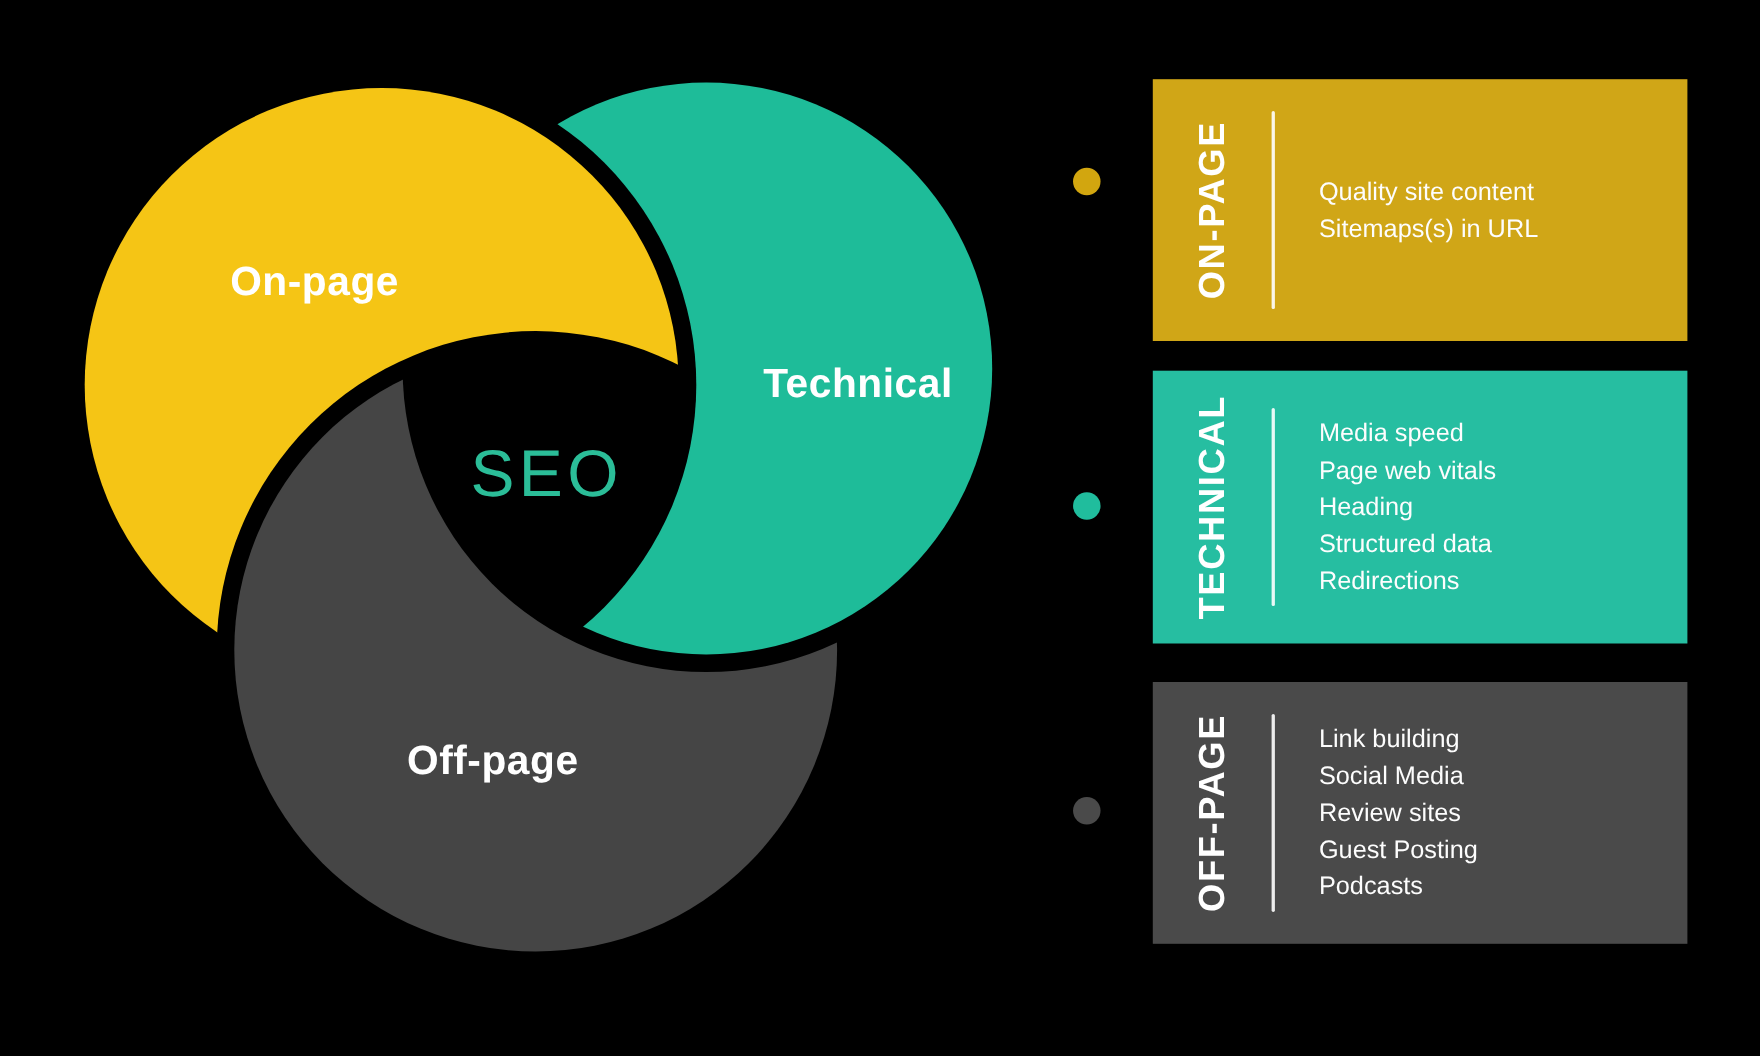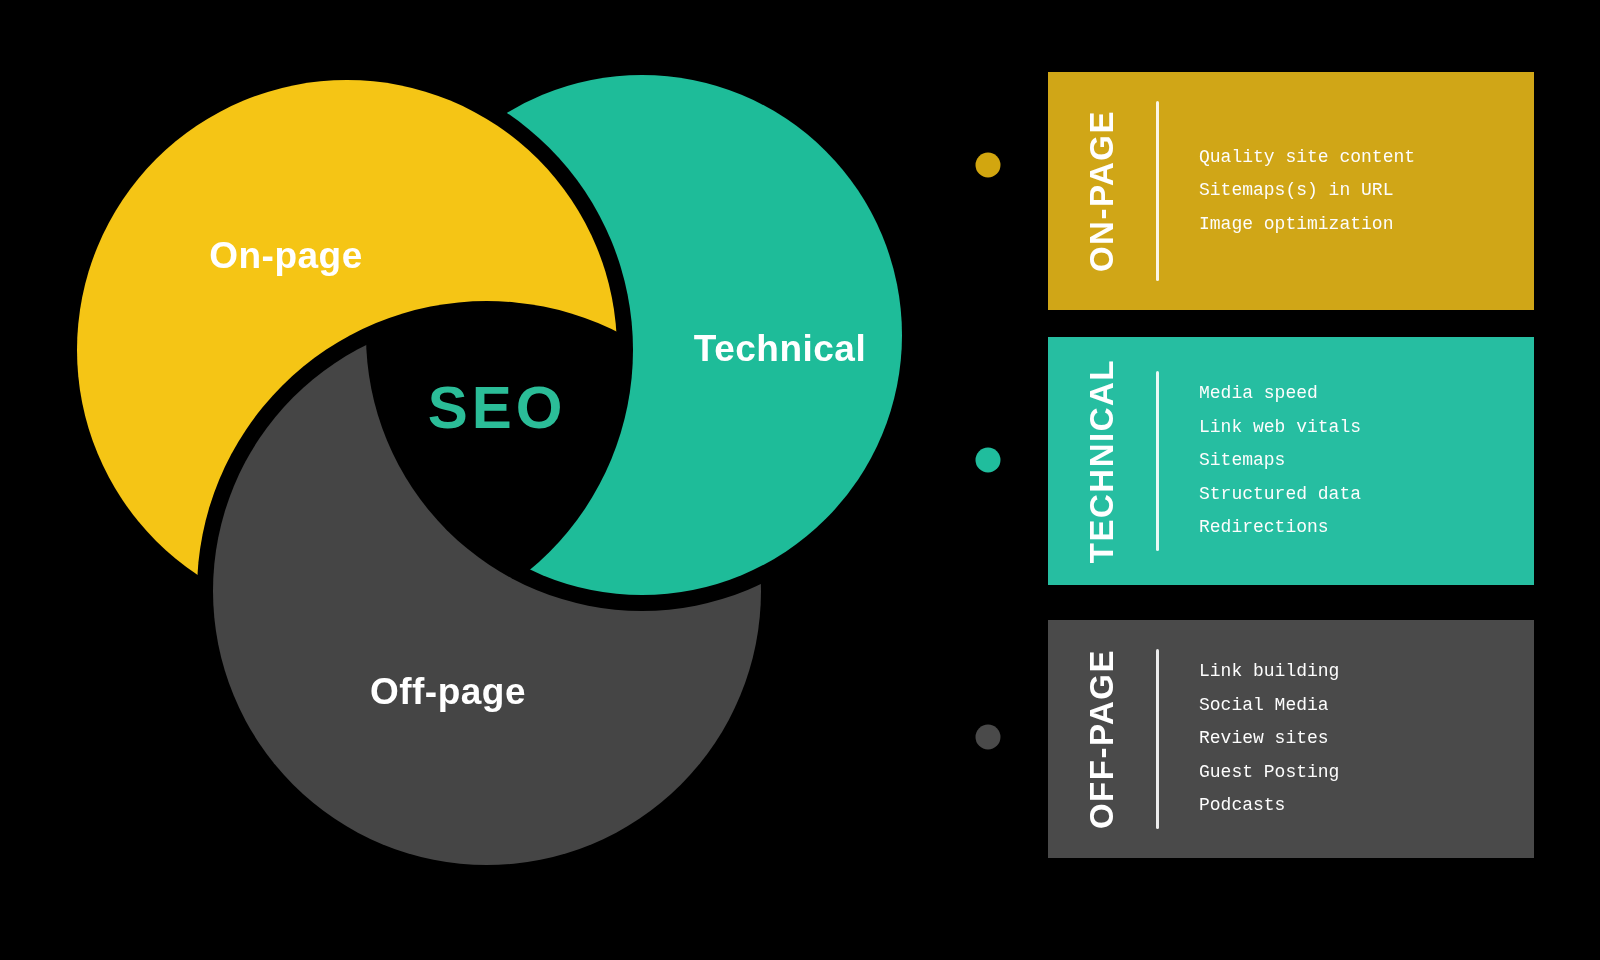"Quality site content" .items { font-family: Liberation Mono, monospace -> none; font-size: 18px -> 23px }
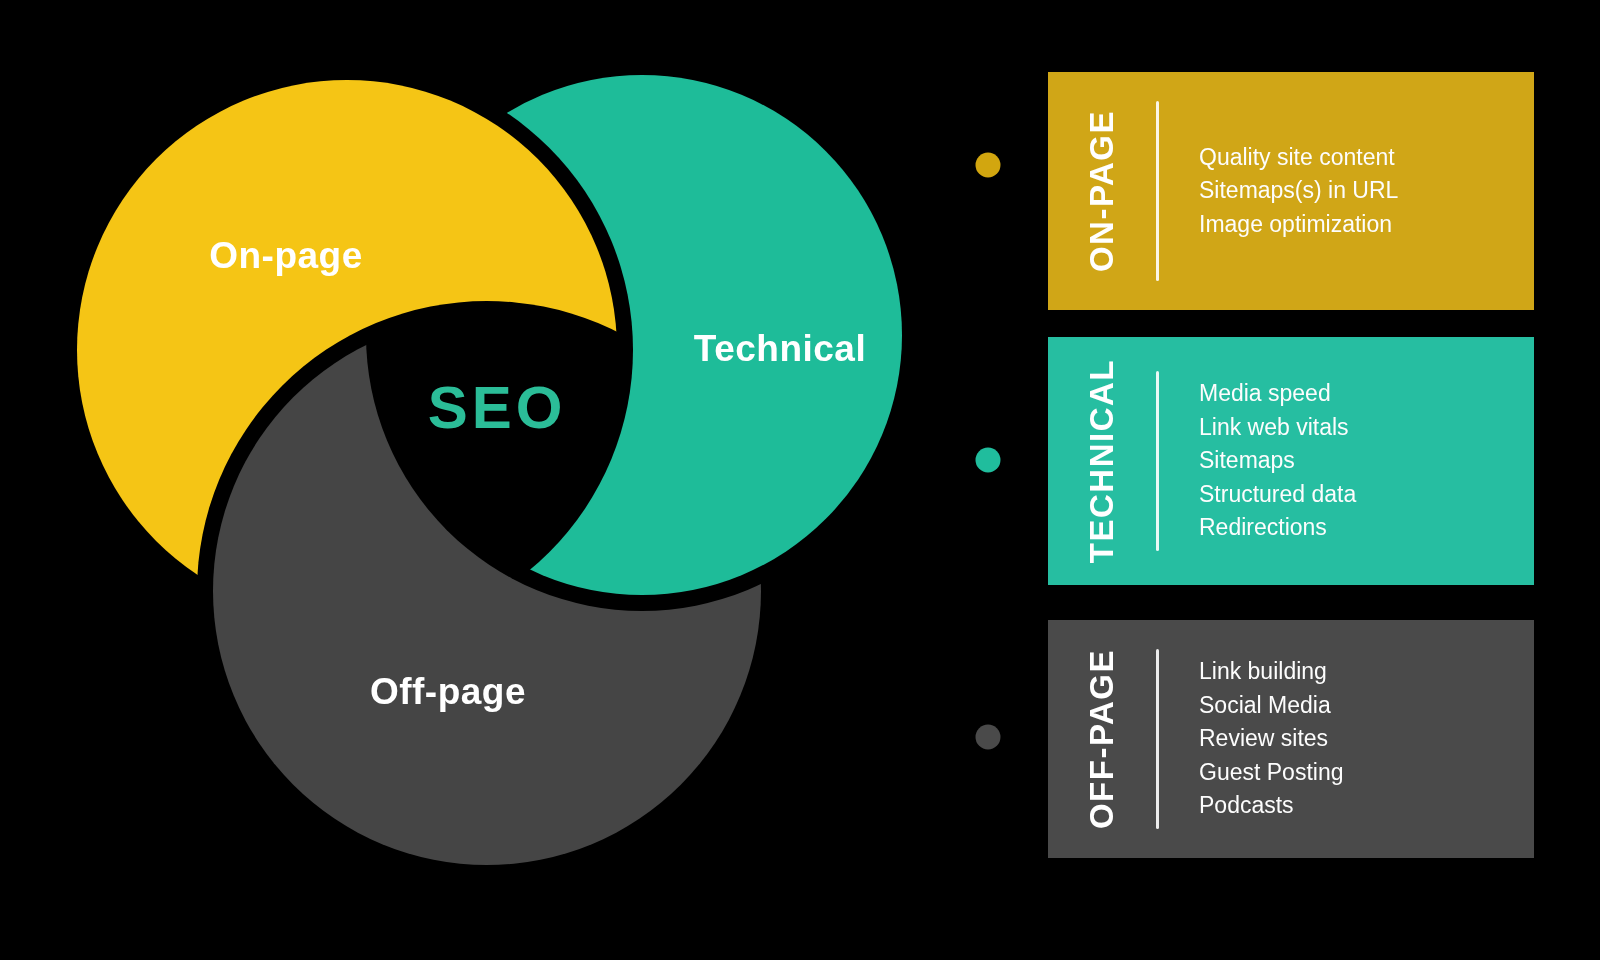"Image optimization" div.item { html: <div>Image optimization</div> -> none }
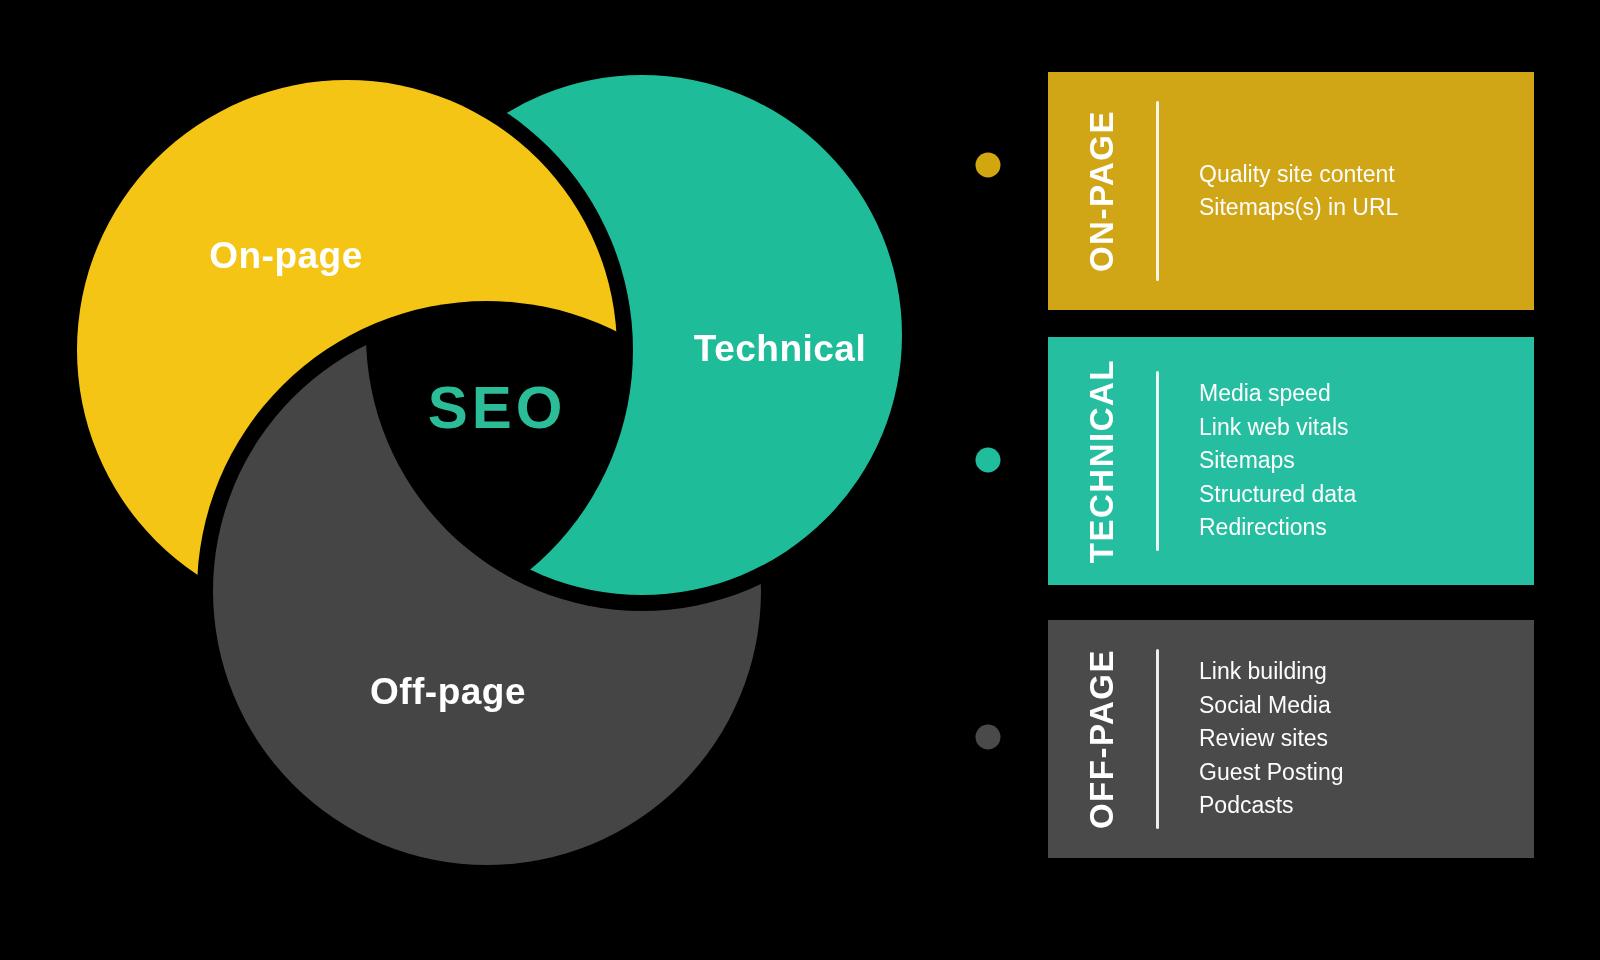"SEO" div.seo-label { font-weight: bold -> none; top: 407px -> 430px }
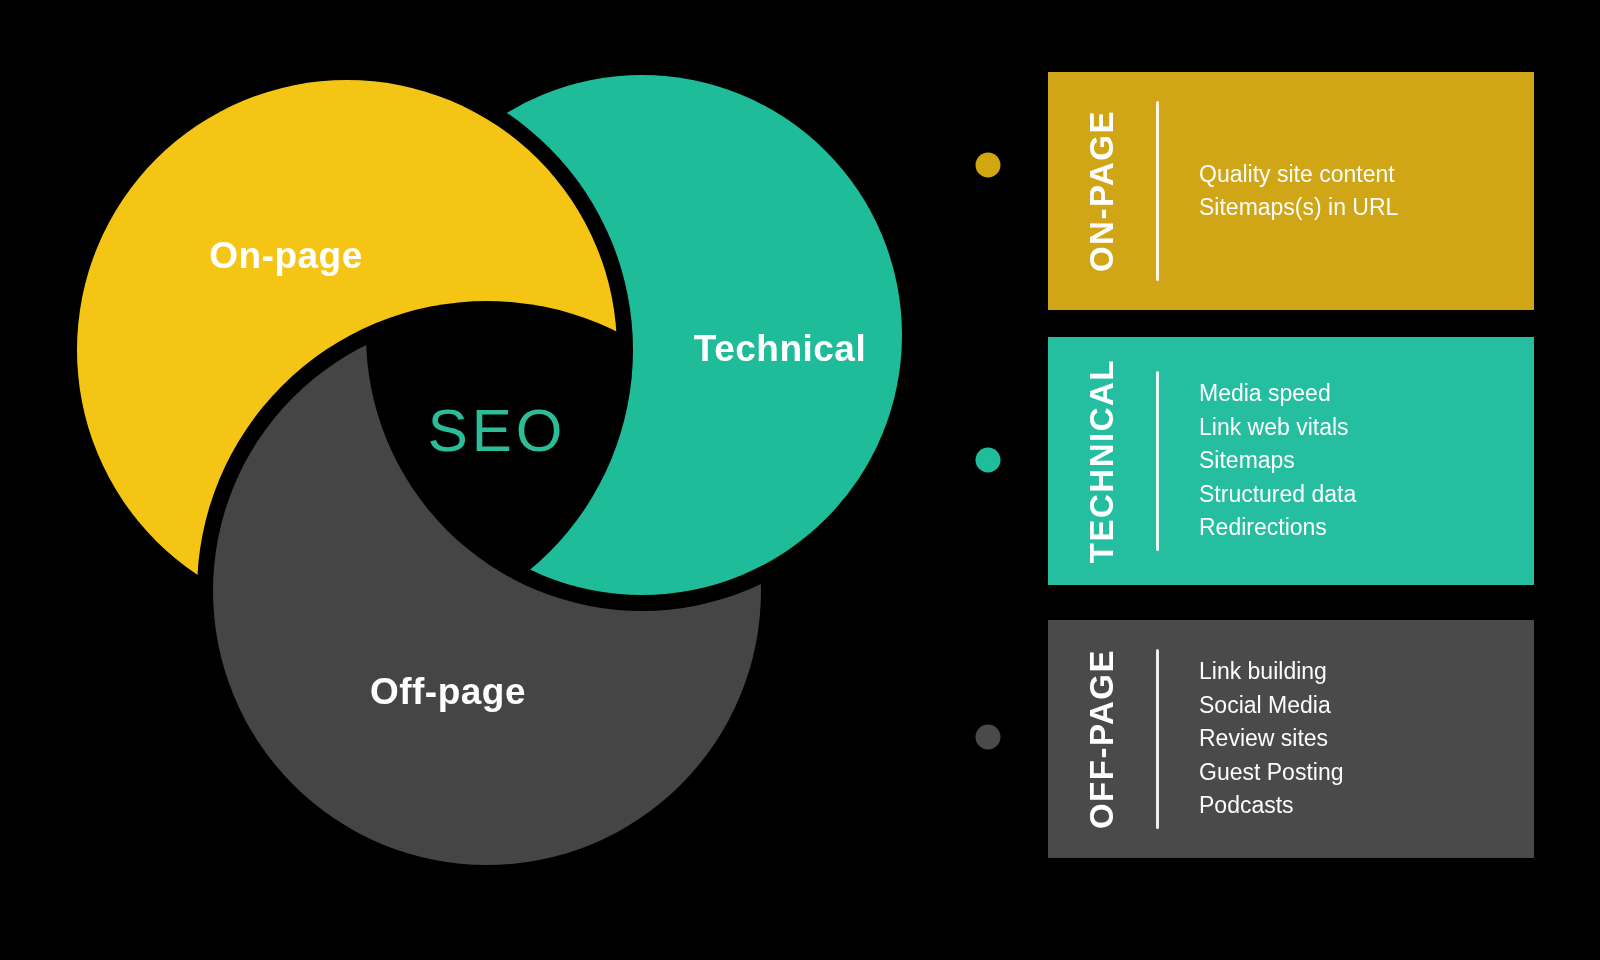"Link web vitals" div.item { text: Link -> Page }
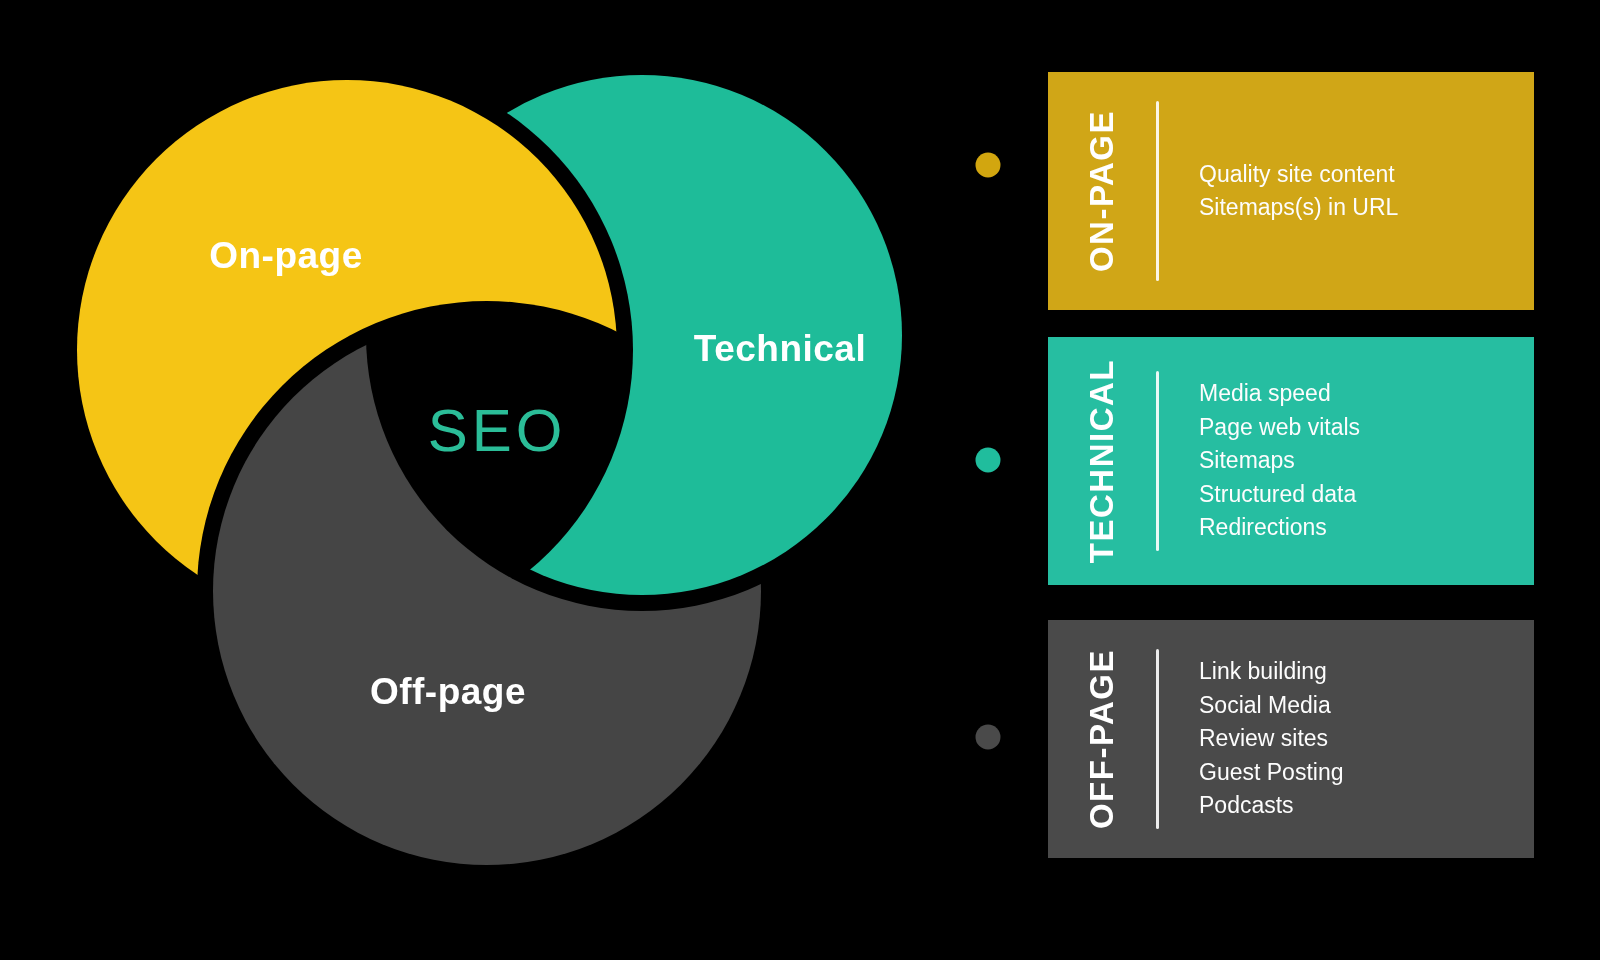"Sitemaps" div.item { text: Sitemaps -> Heading }
